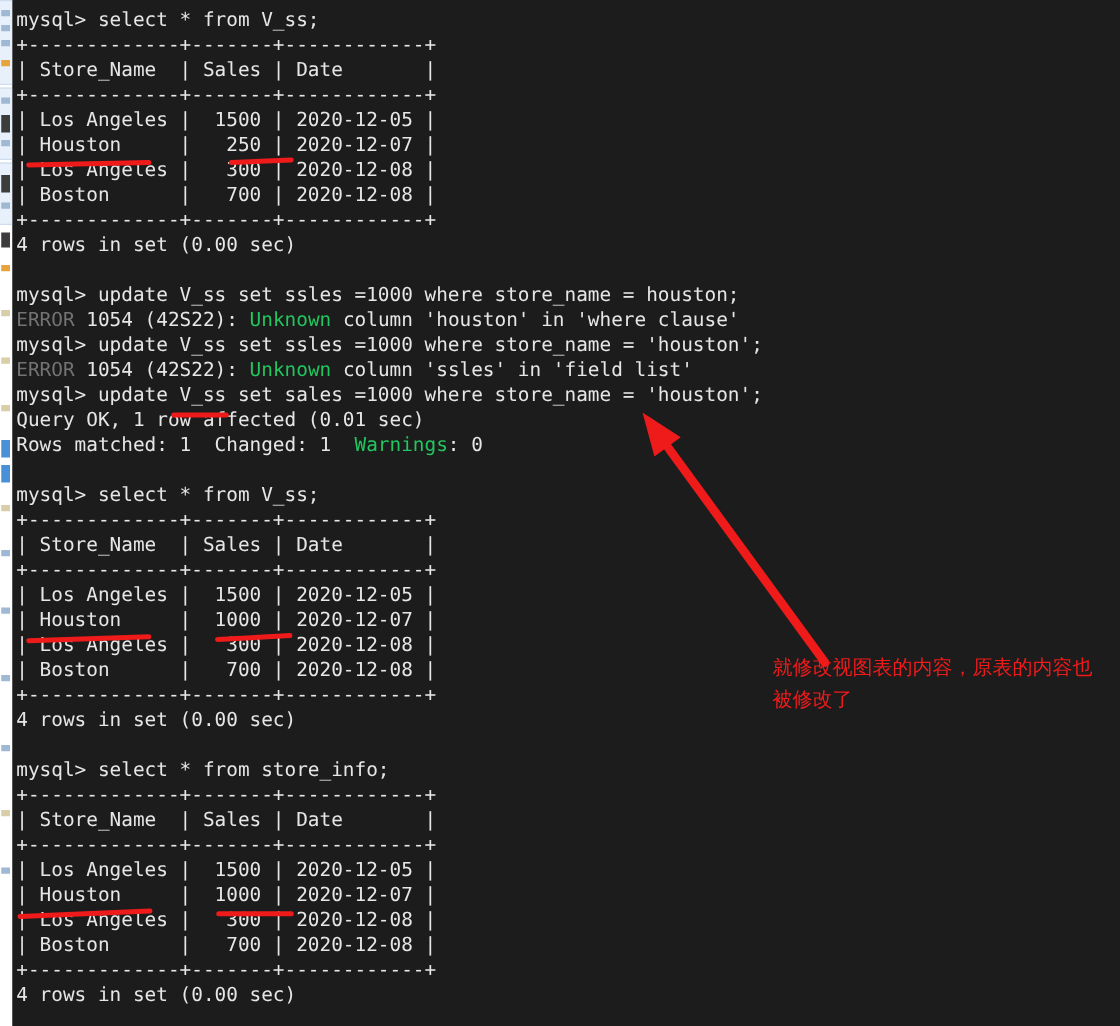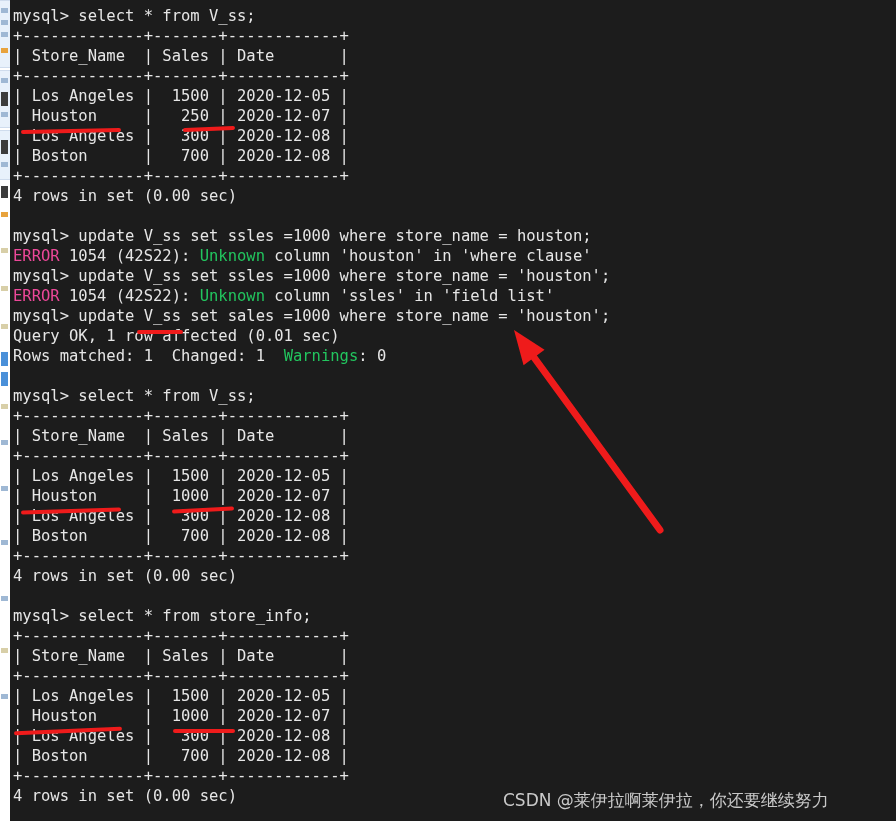"ERROR" .err { color: #ec4899 -> #737373 }
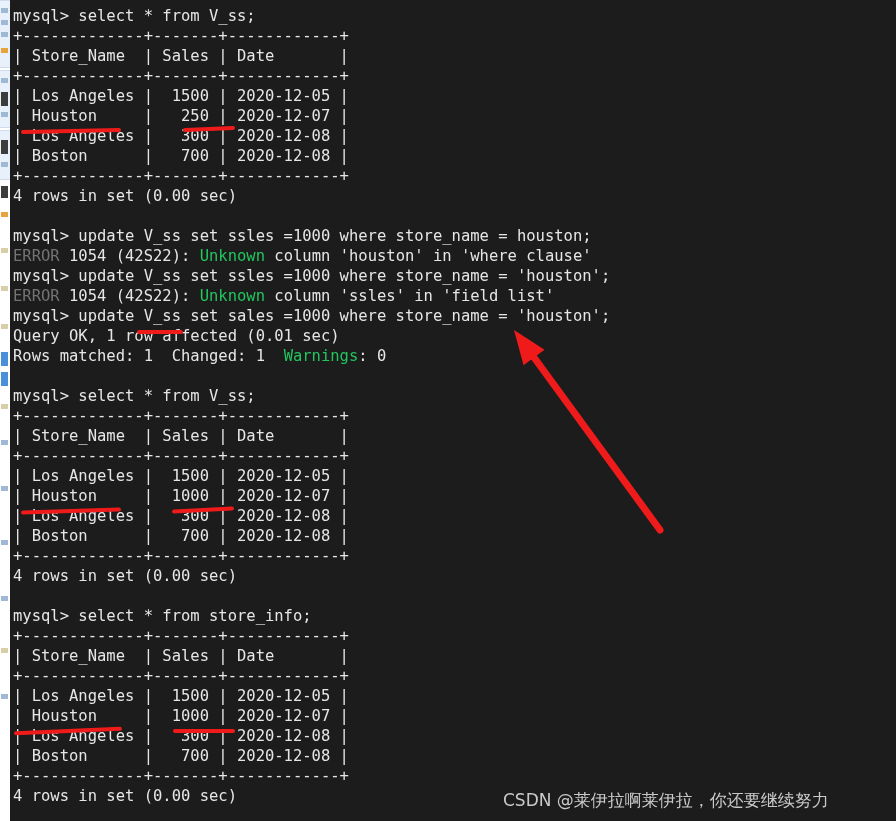"就修改视图表的内容，原表的内容也被修改了" div { html: none -> <div>就修改视图表的内容，原表的内容也被修改了</div> }
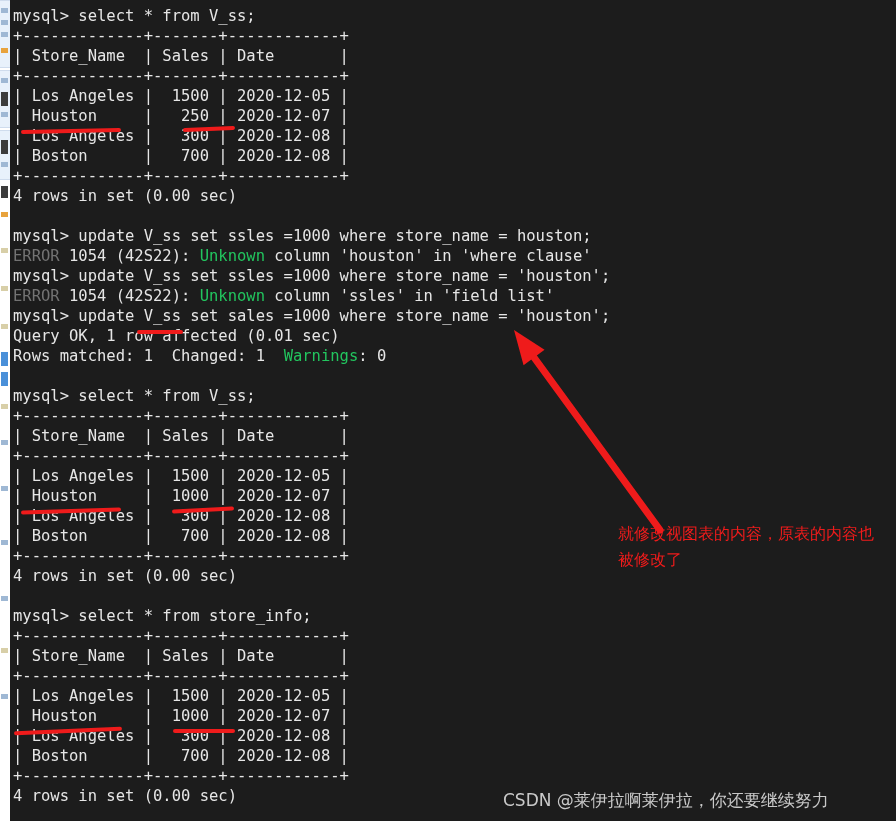"CSDN @莱伊拉啊莱伊拉，你还要继续努力" div { html: <div>CSDN @莱伊拉啊莱伊拉，你还要继续努力</div> -> none }
